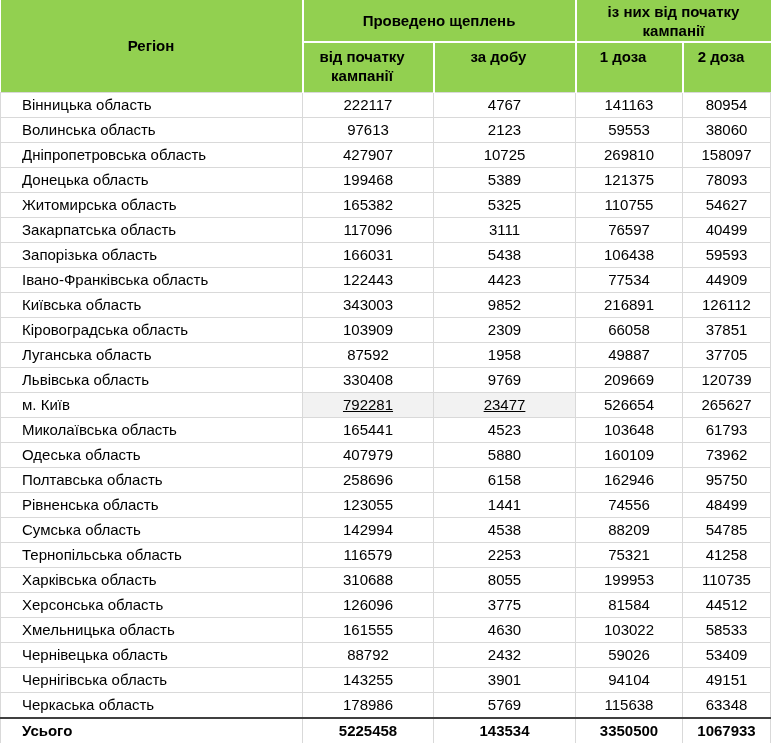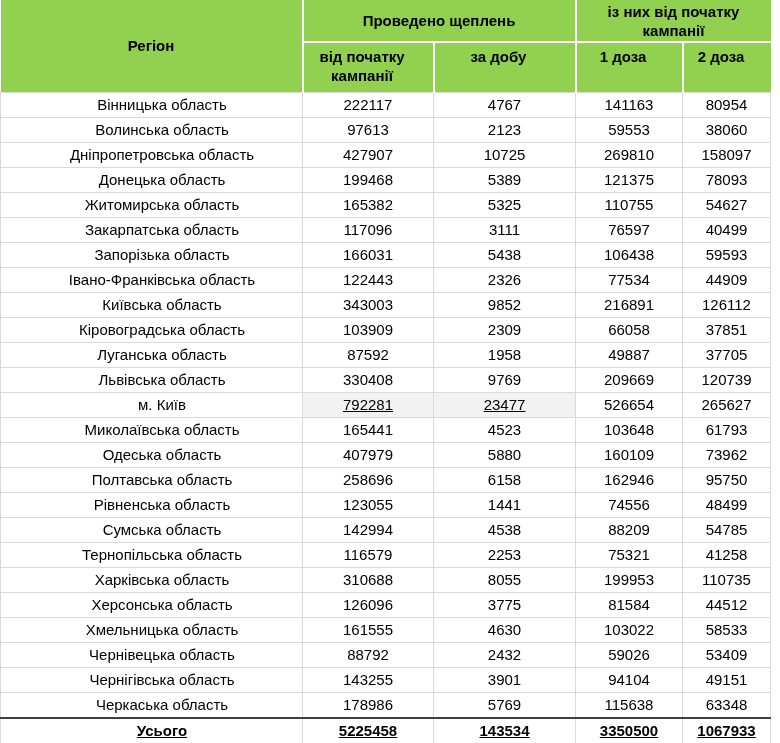"Вінницька область" td.region { text-align: center -> left }
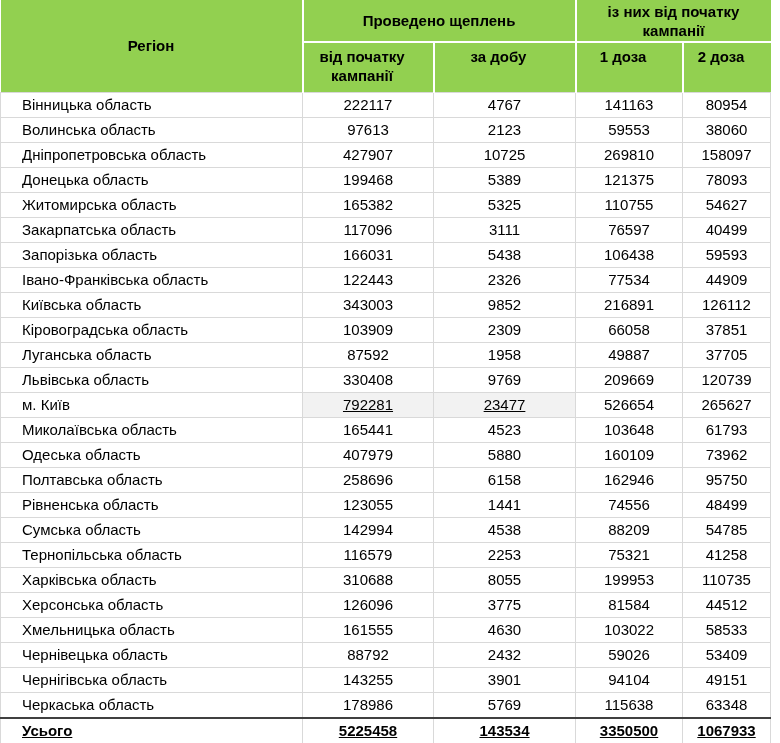"2326" td.num { text: 2326 -> 4423 }
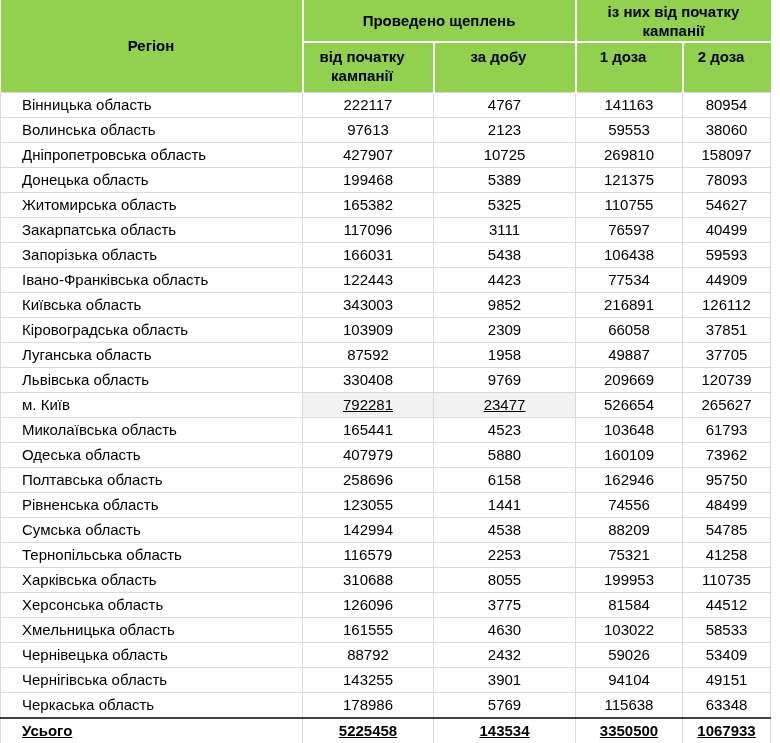"Усього" tfoot tr { text-decoration: underline -> none }
